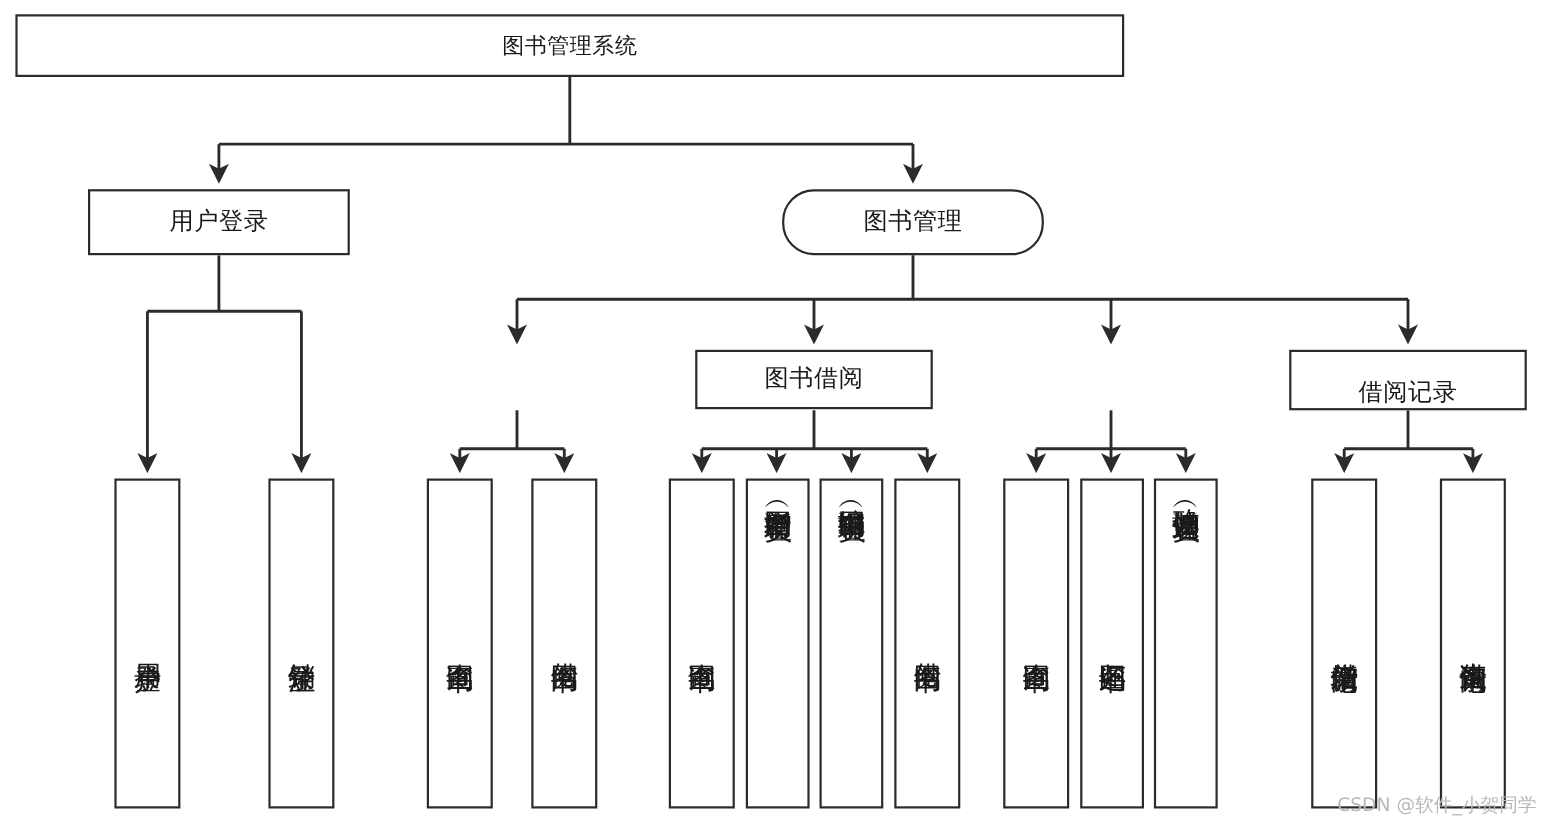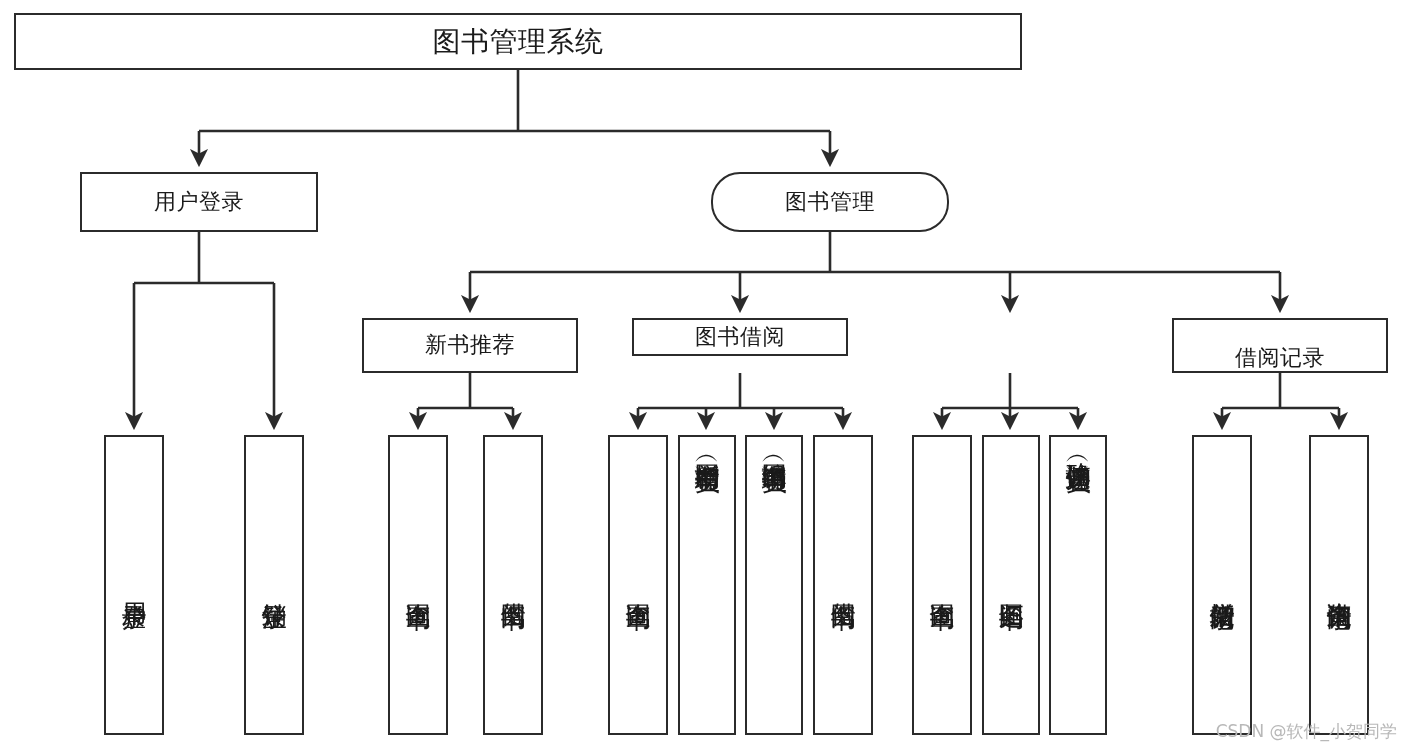"图书管理系统" .node.root .lbl { font-size: 28px -> 20px }
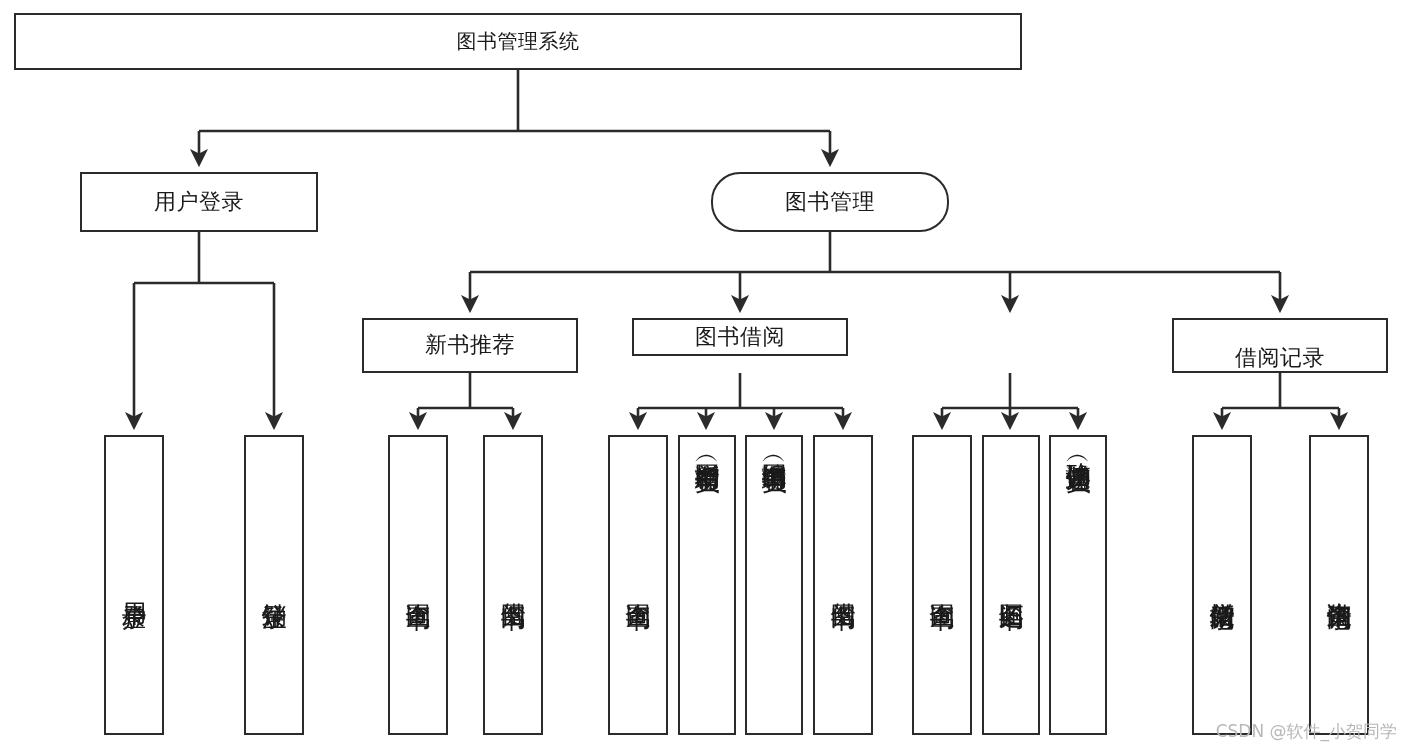"新书推荐" div.node { html: <div> <span>新书推荐</span> </div> -> none }
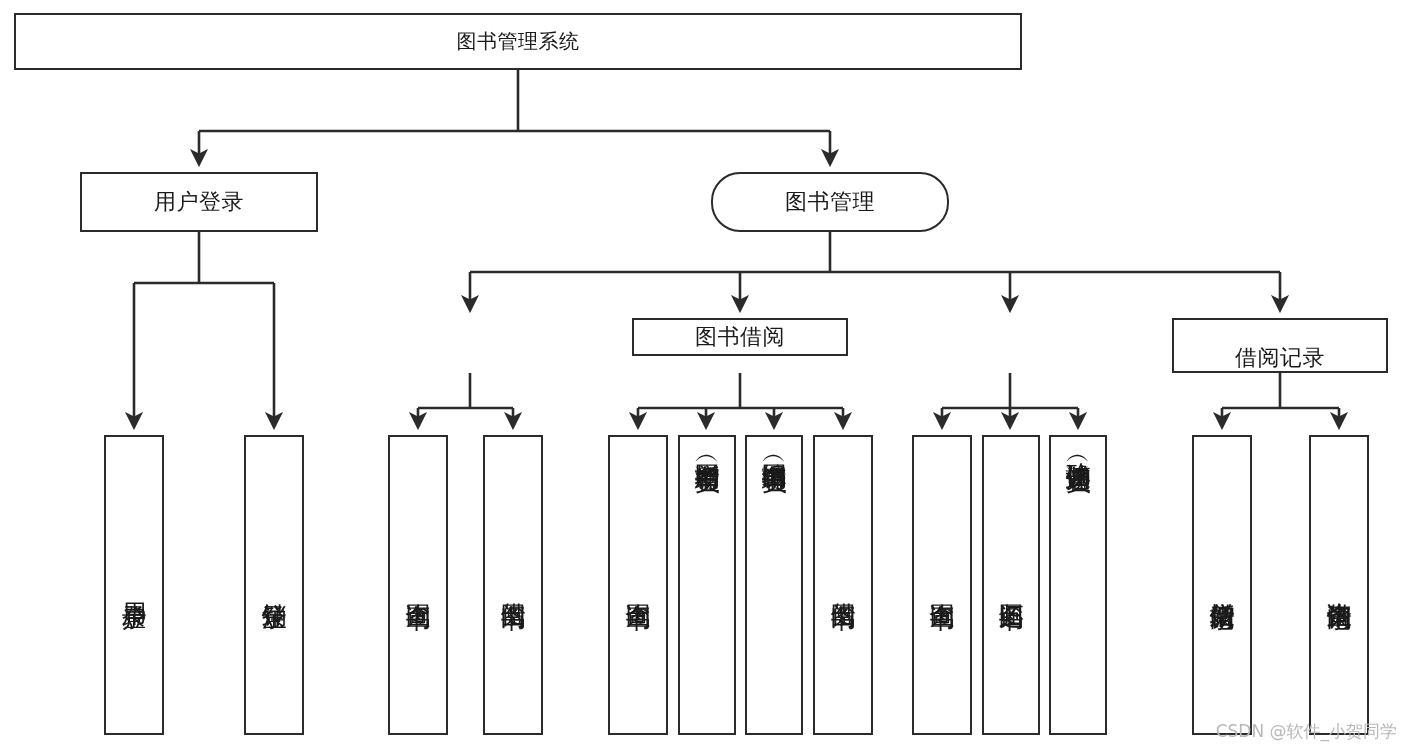"图书借阅" div.node { height: 38px -> 54px }
